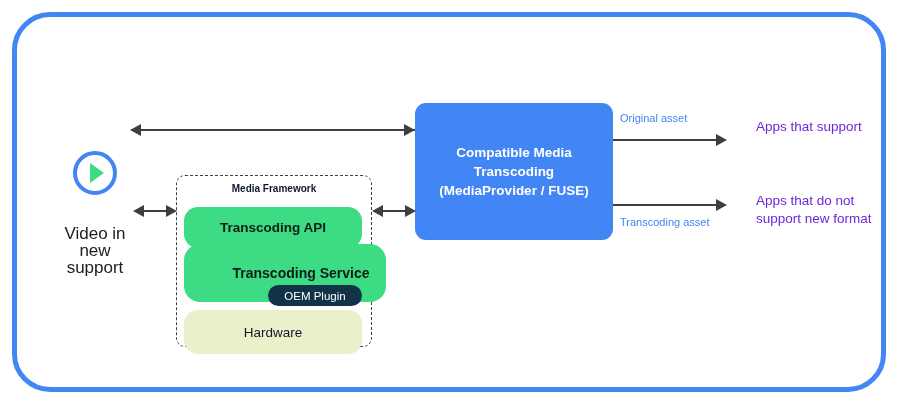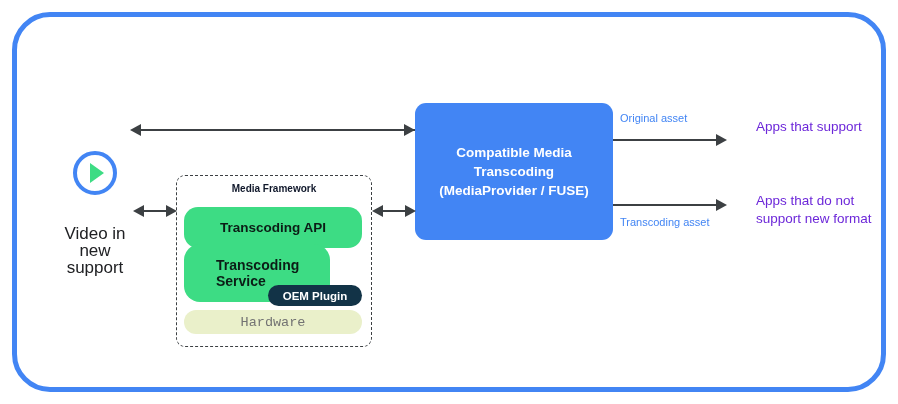"Transcoding Service" .pill-service { width: 146px -> 202px }
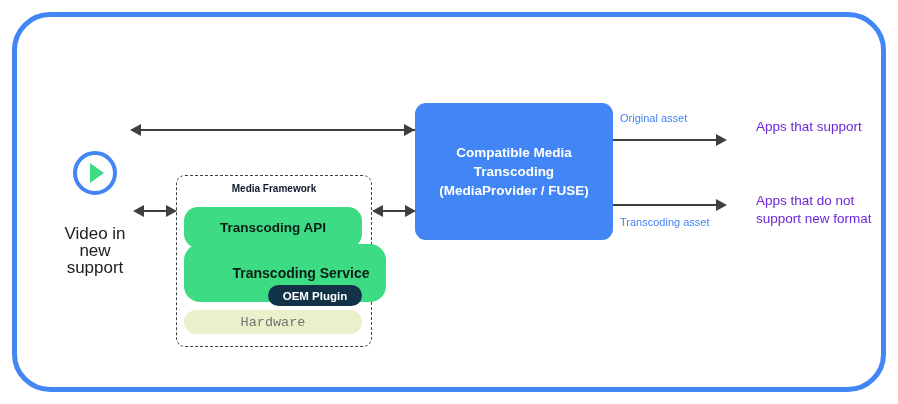"OEM Plugin" .pill-oem { font-weight: bold -> normal }
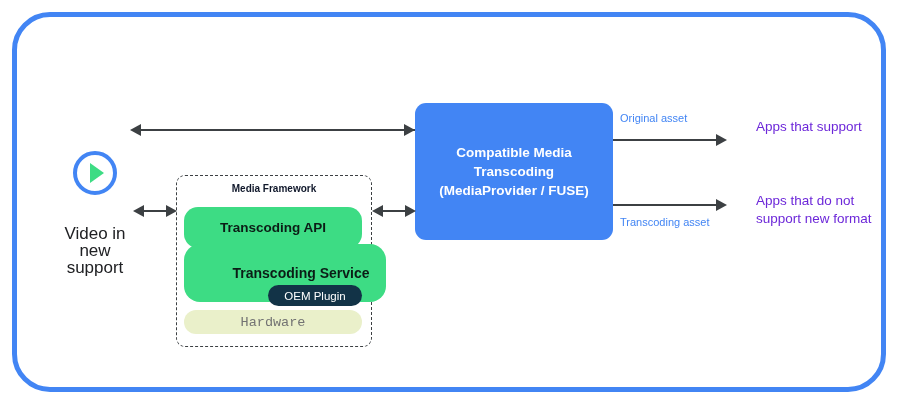"Hardware" .pill-hw { color: #737373 -> #0f172a; font-family: Liberation Mono, monospace -> none; height: 24px -> 44px }
